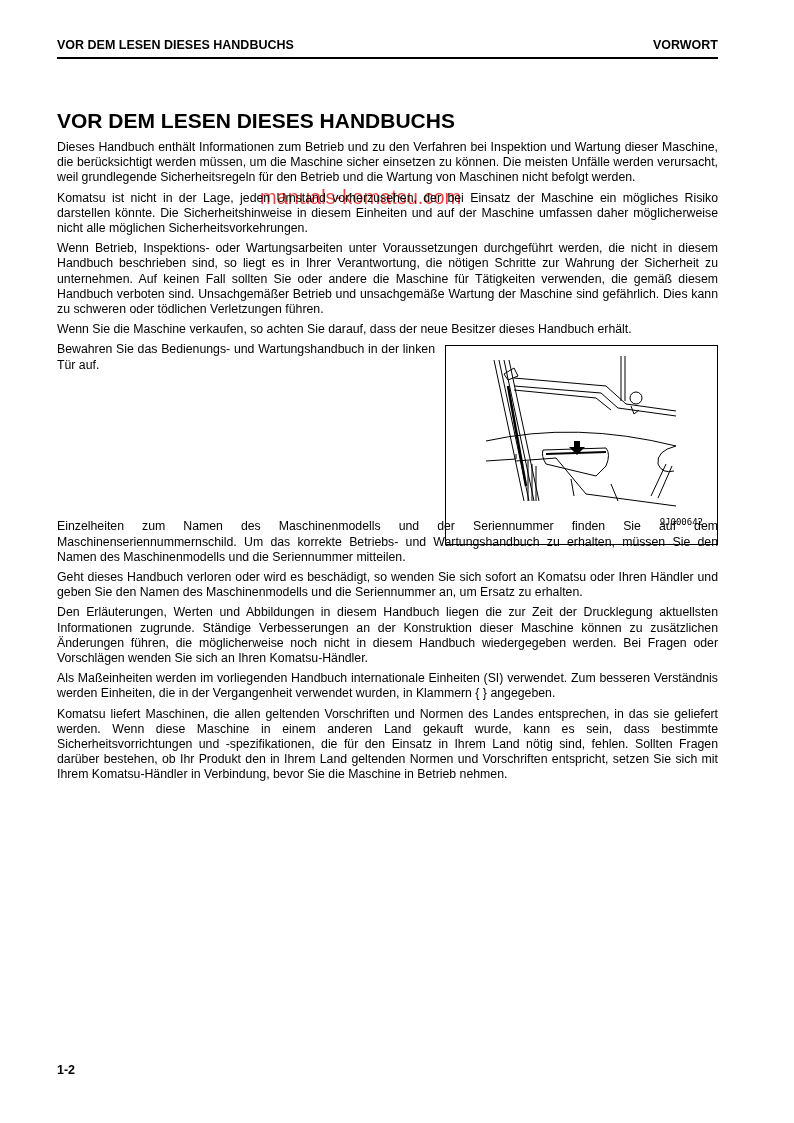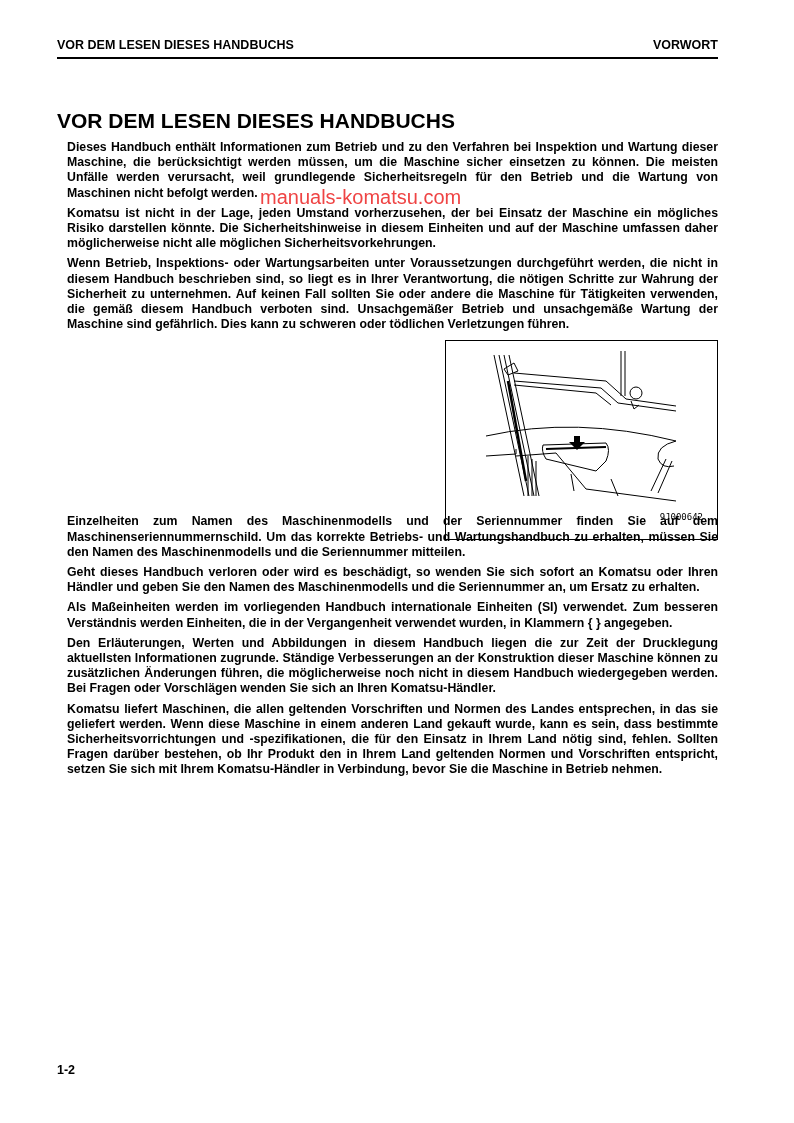"Dieses Handbuch enthält Informationen" .body p { font-weight: bold -> none; margin: 0 0 5px 10px -> 0 0 5px 0 }
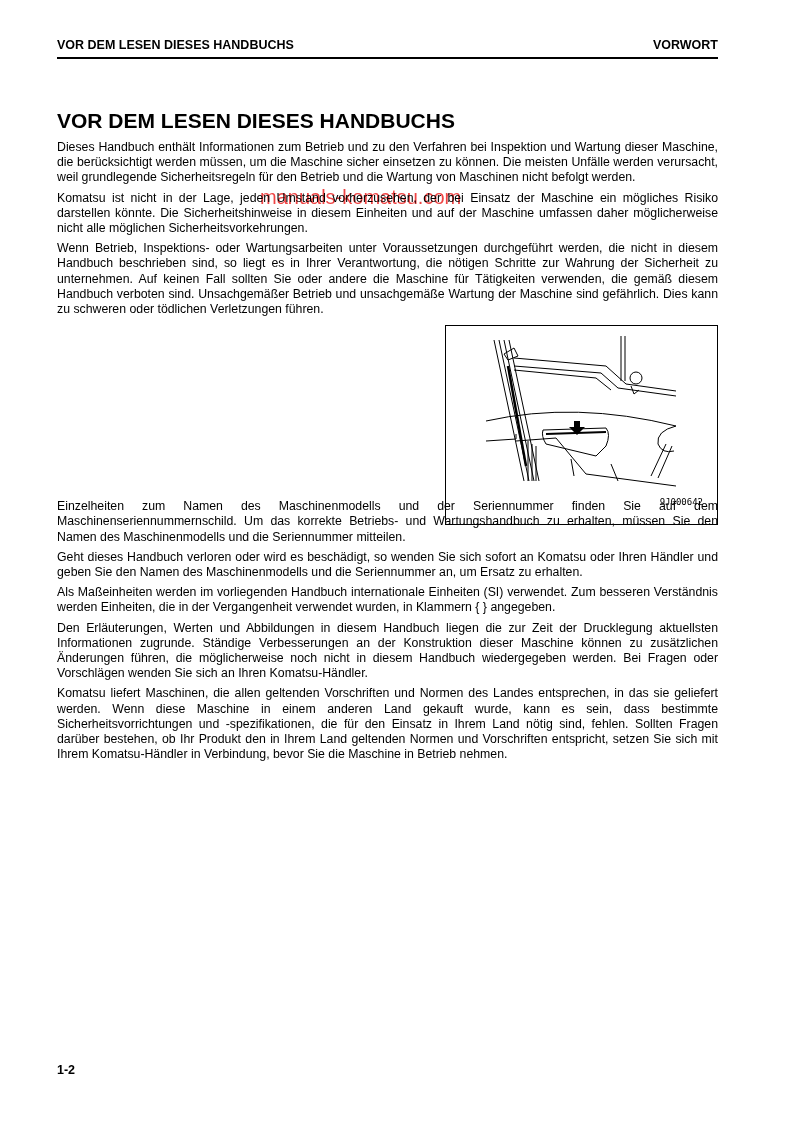"Wenn Sie die Maschine verkaufen," p { html: none -> <p>Wenn Sie die Maschine verkaufen, so achten Sie darauf, dass der neue Besitzer dieses Handbuch erhält.</p> }
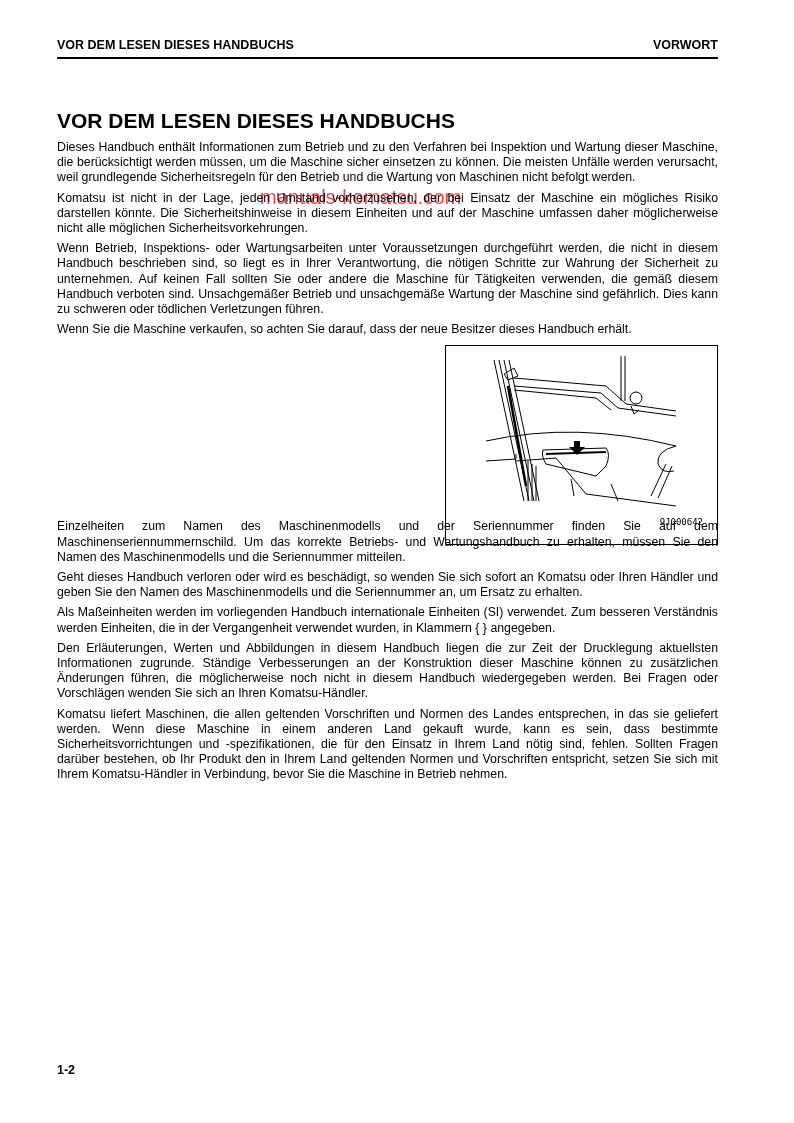"Bewahren Sie das Bedienungs- und" p.fig-text { html: none -> <p>Bewahren Sie das Bedienungs- und Wartungshandbuch in der linken Tür auf.</p> }
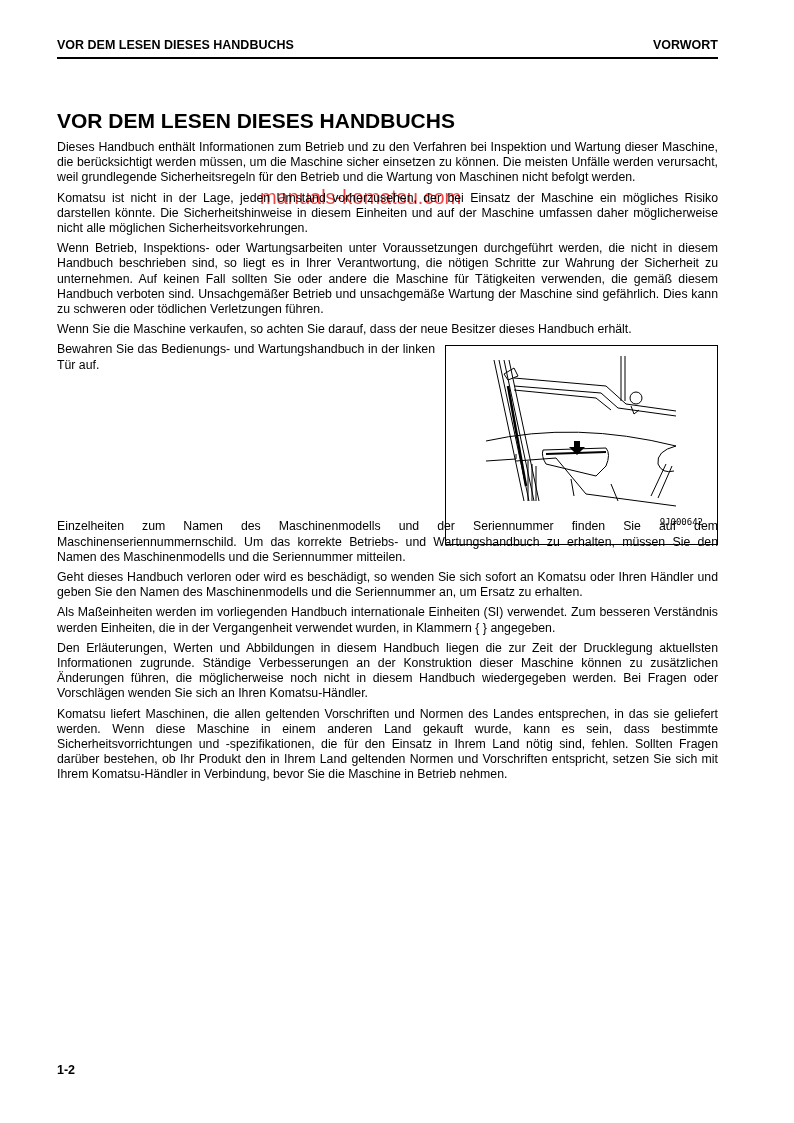"Als Maßeinheiten werden im vorliegenden" p { order: before "Den Erläuterungen, Werten und" -> after "Den Erläuterungen, Werten und" }
